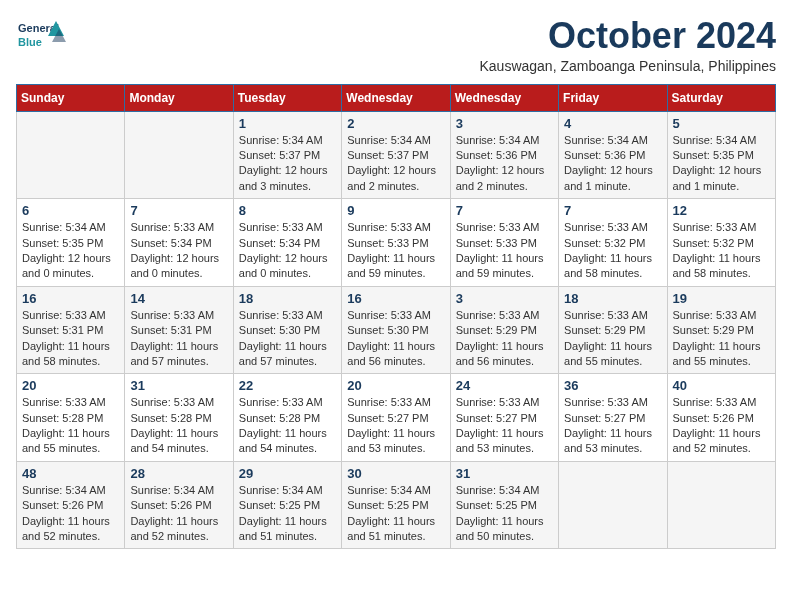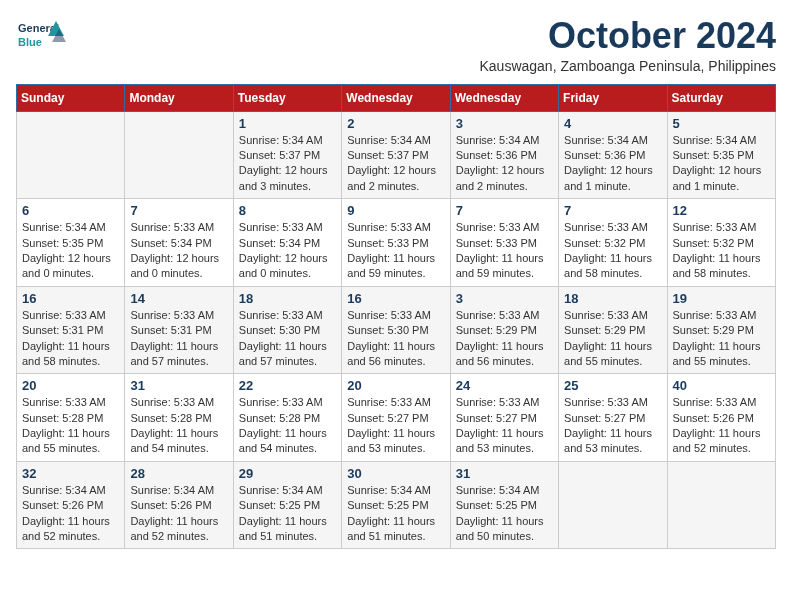"25" span.day-number { text: 25 -> 36 }
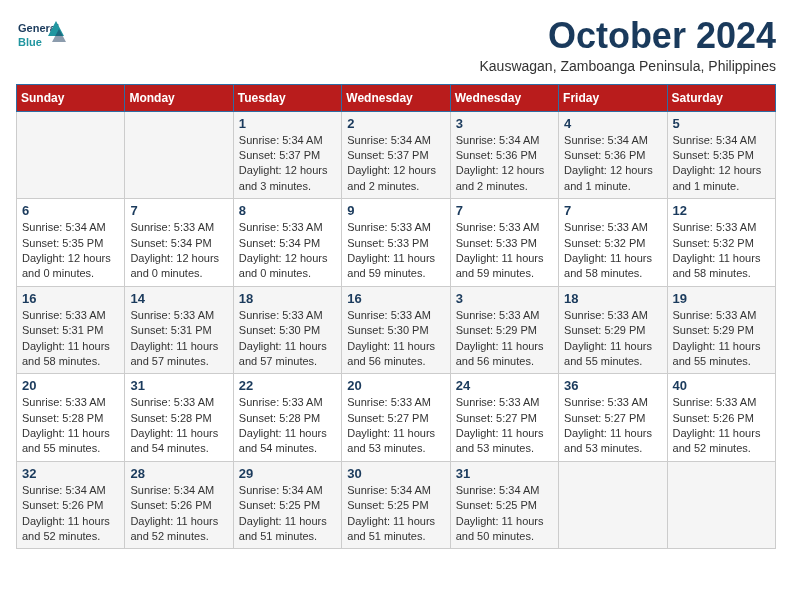"32" span.day-number { text: 32 -> 48 }
